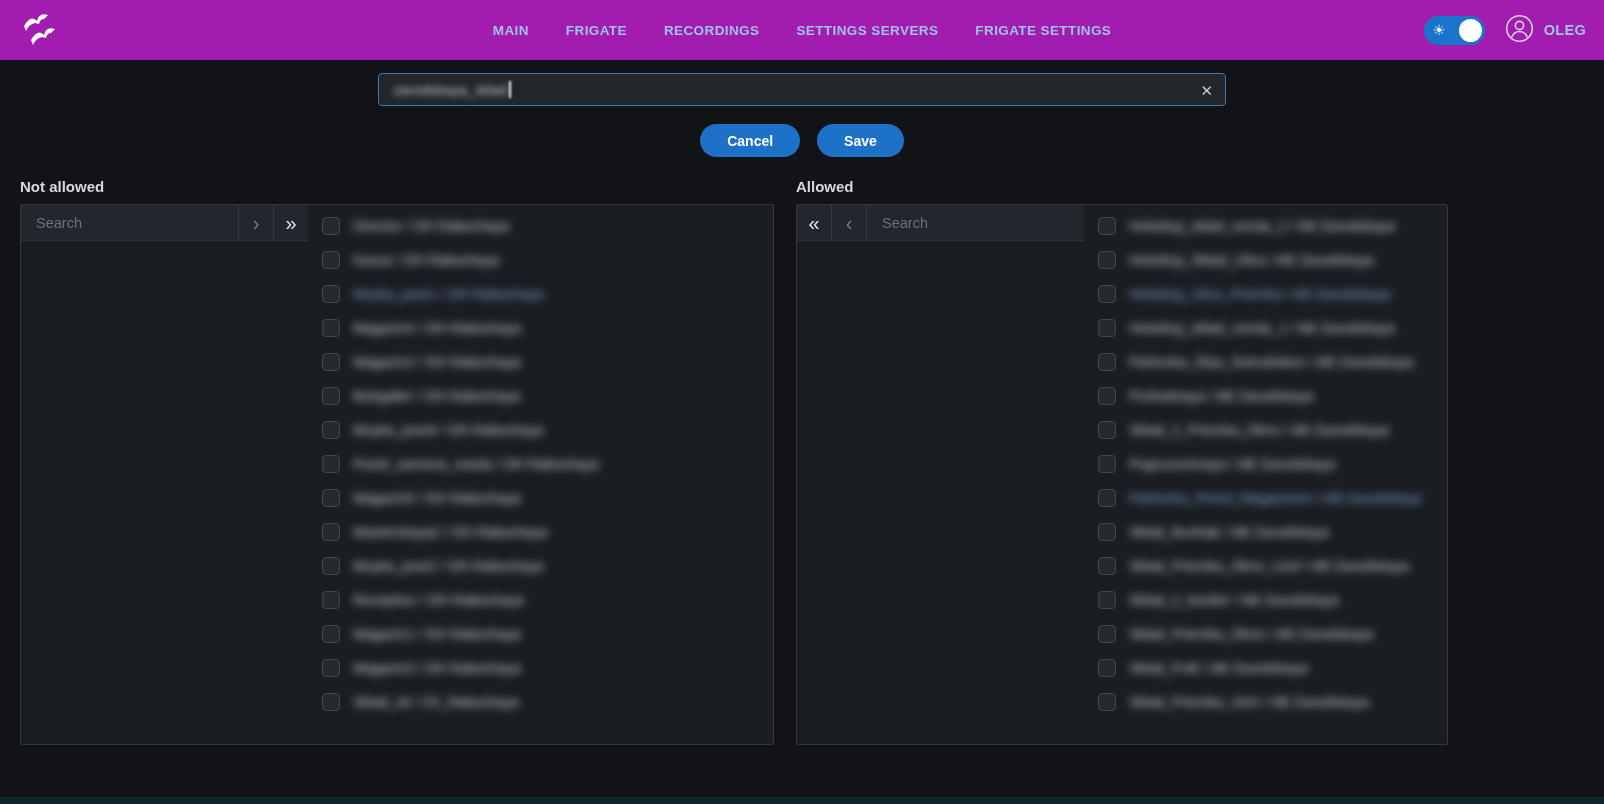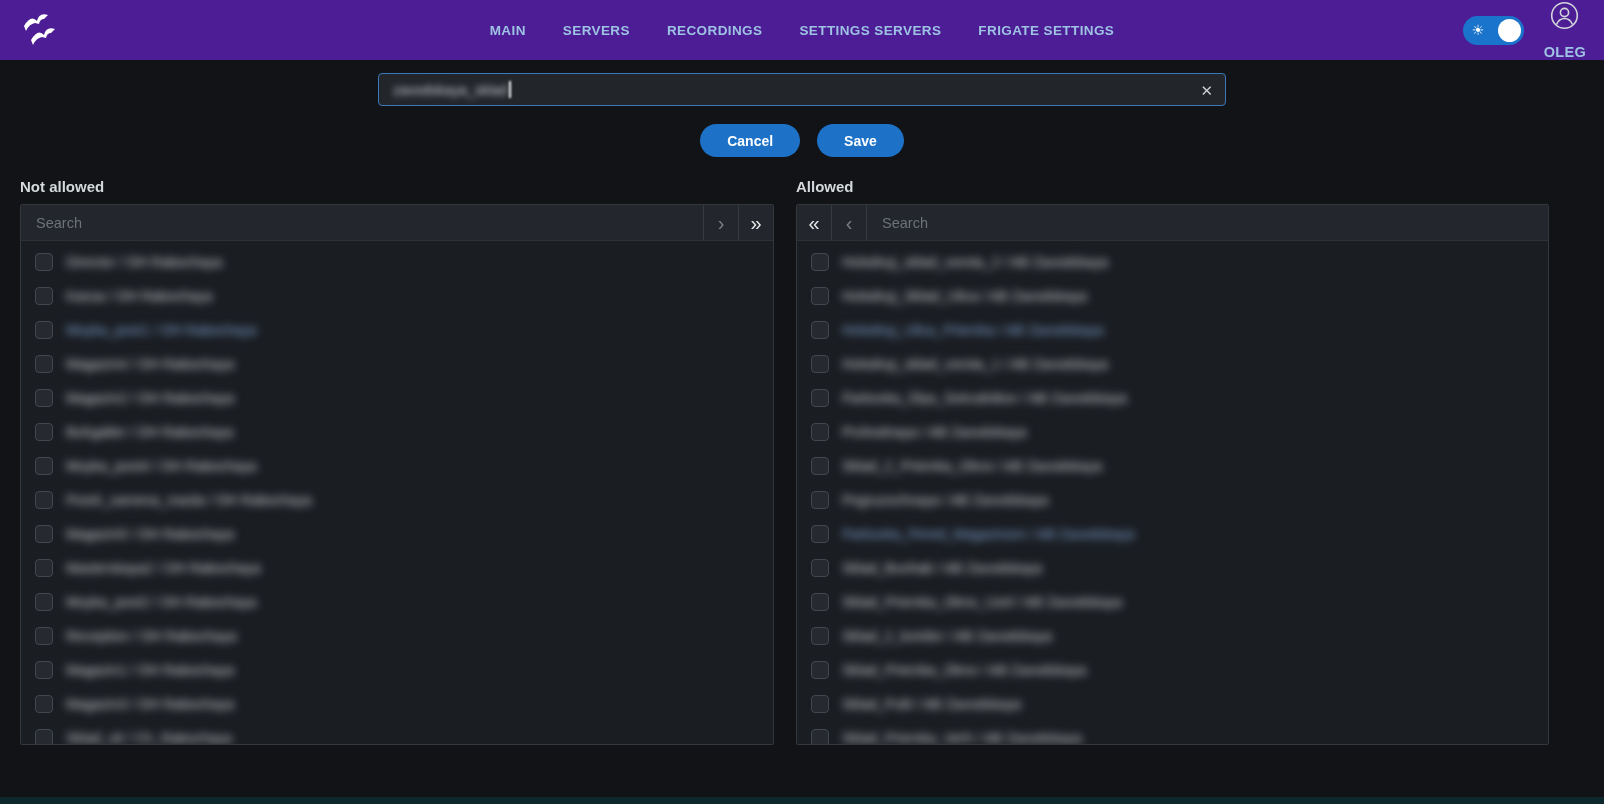"MAIN" .nav { background: #4c1d95 -> #a21caf }
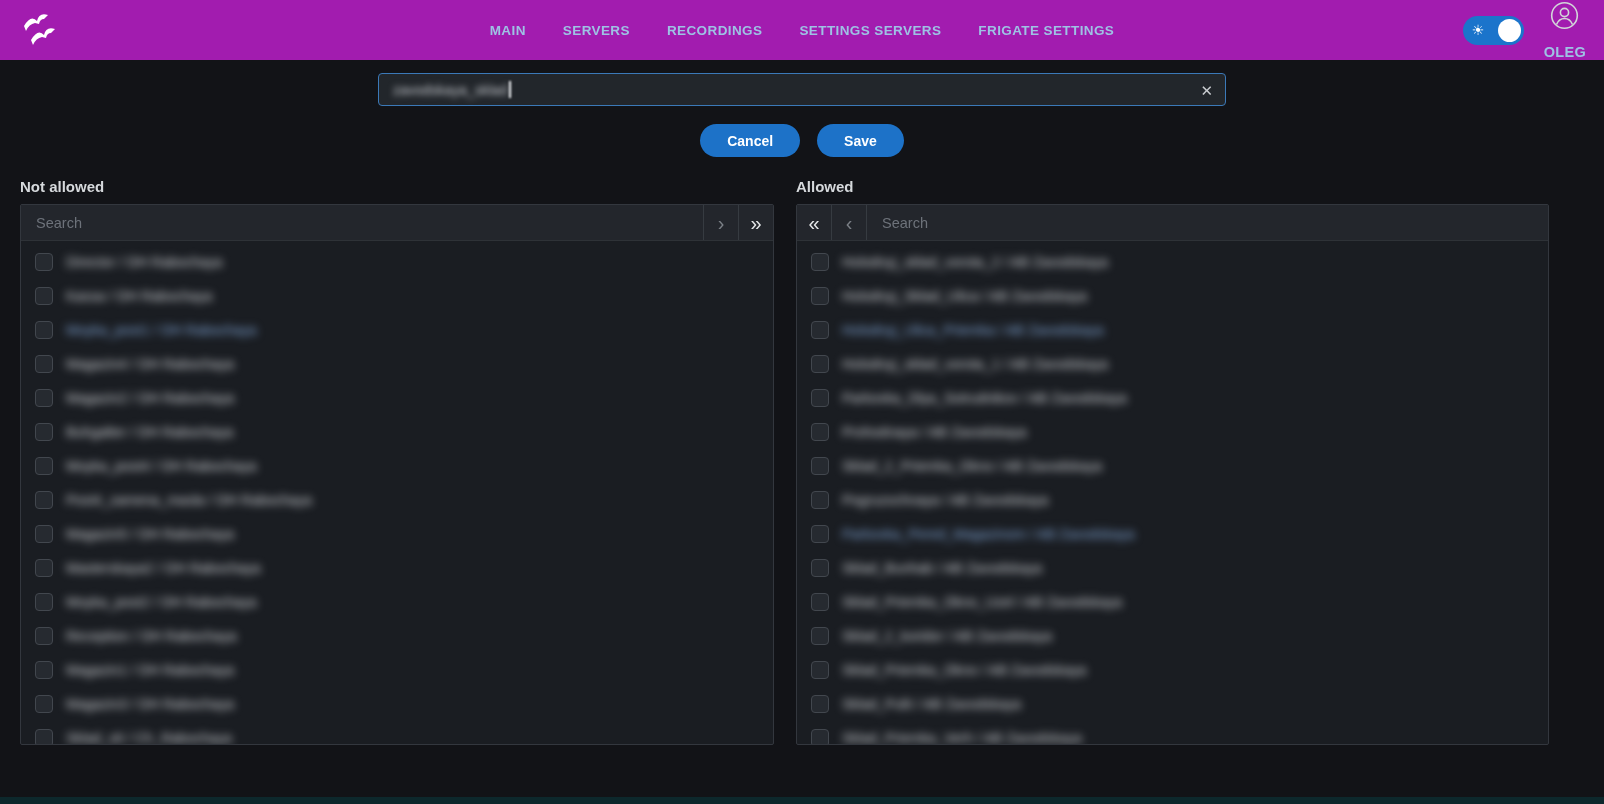"SERVERS" span.nav-link { text: SERVERS -> FRIGATE }
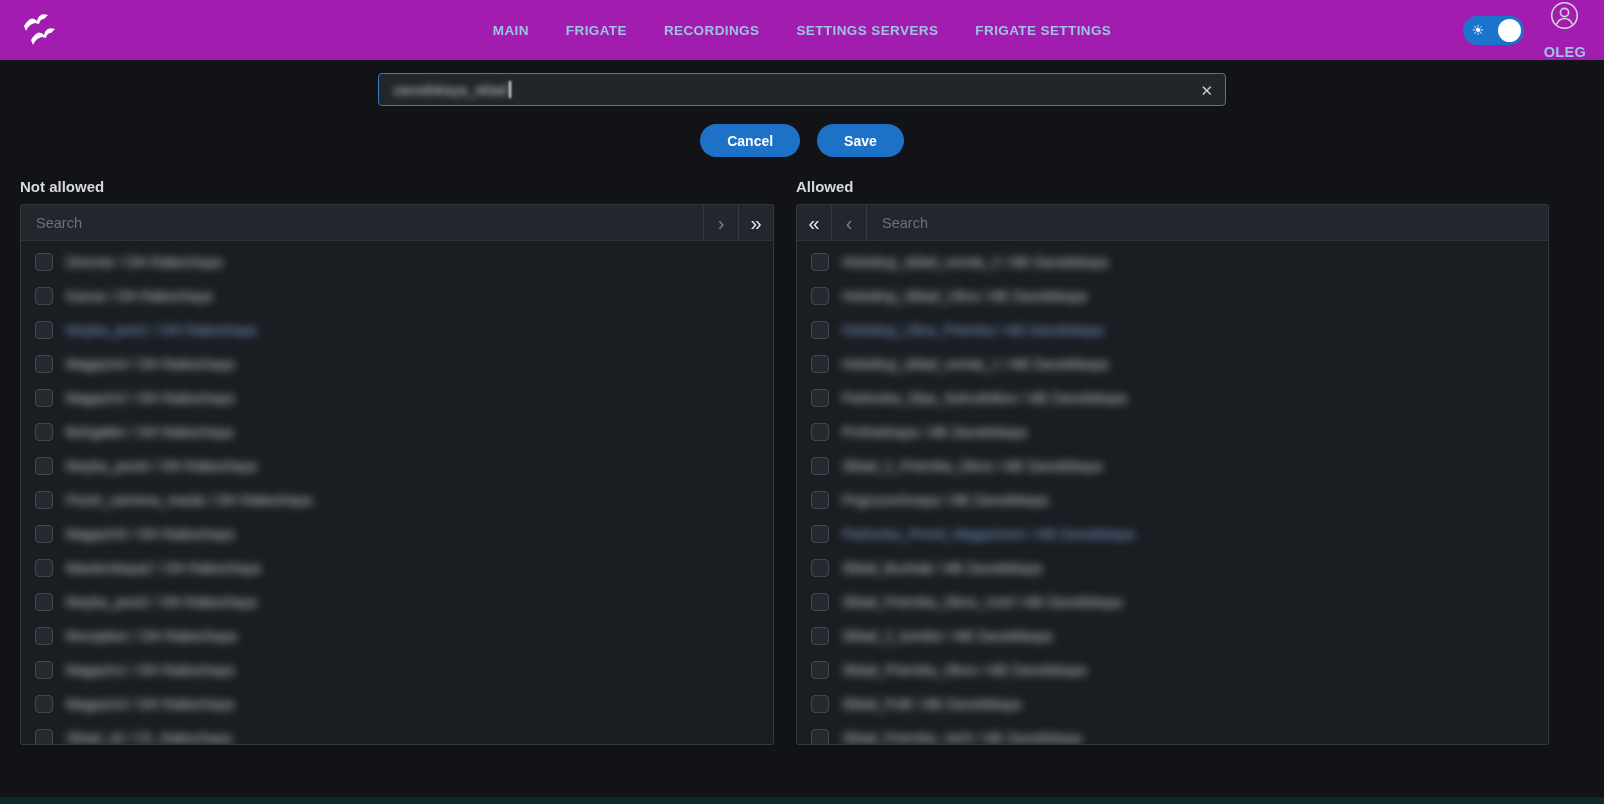"OLEG" .user-wrap { flex-direction: column -> none }
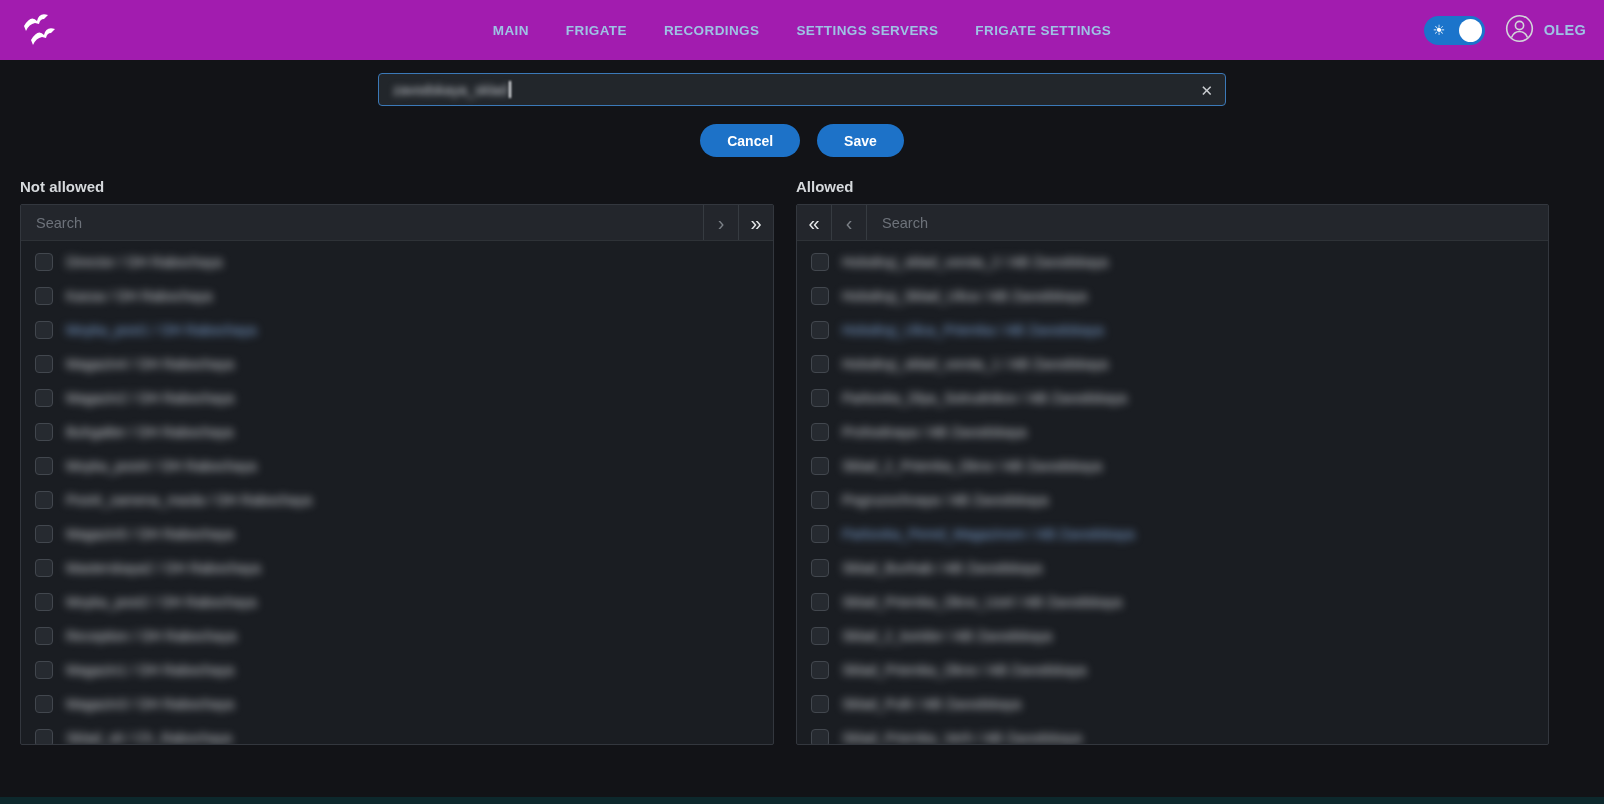"Allowed" .panel-col.right { width: 753px -> 652px }
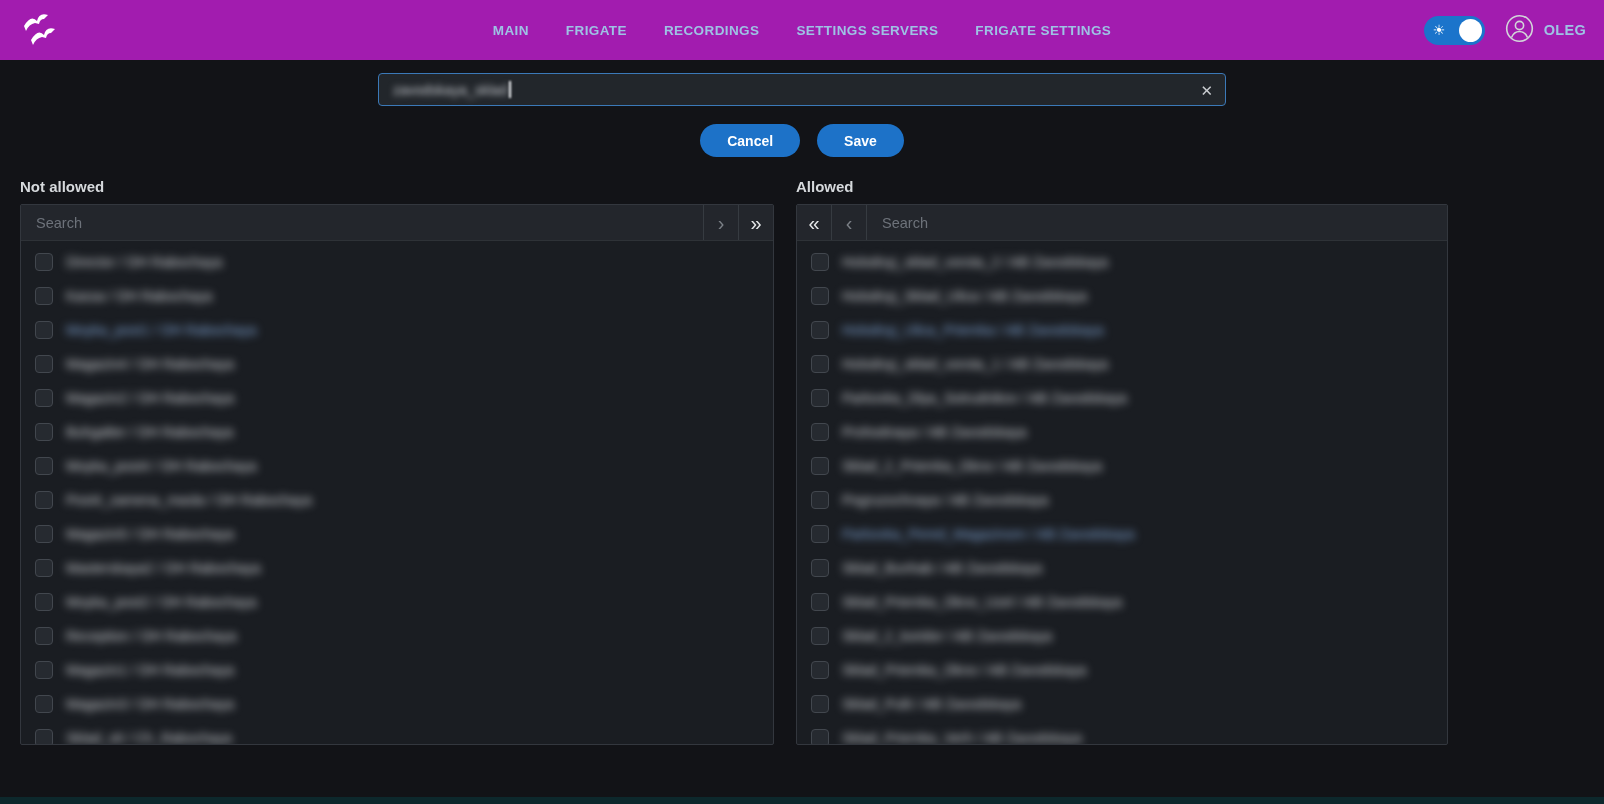"Search" .panel { flex-direction: column -> none }
